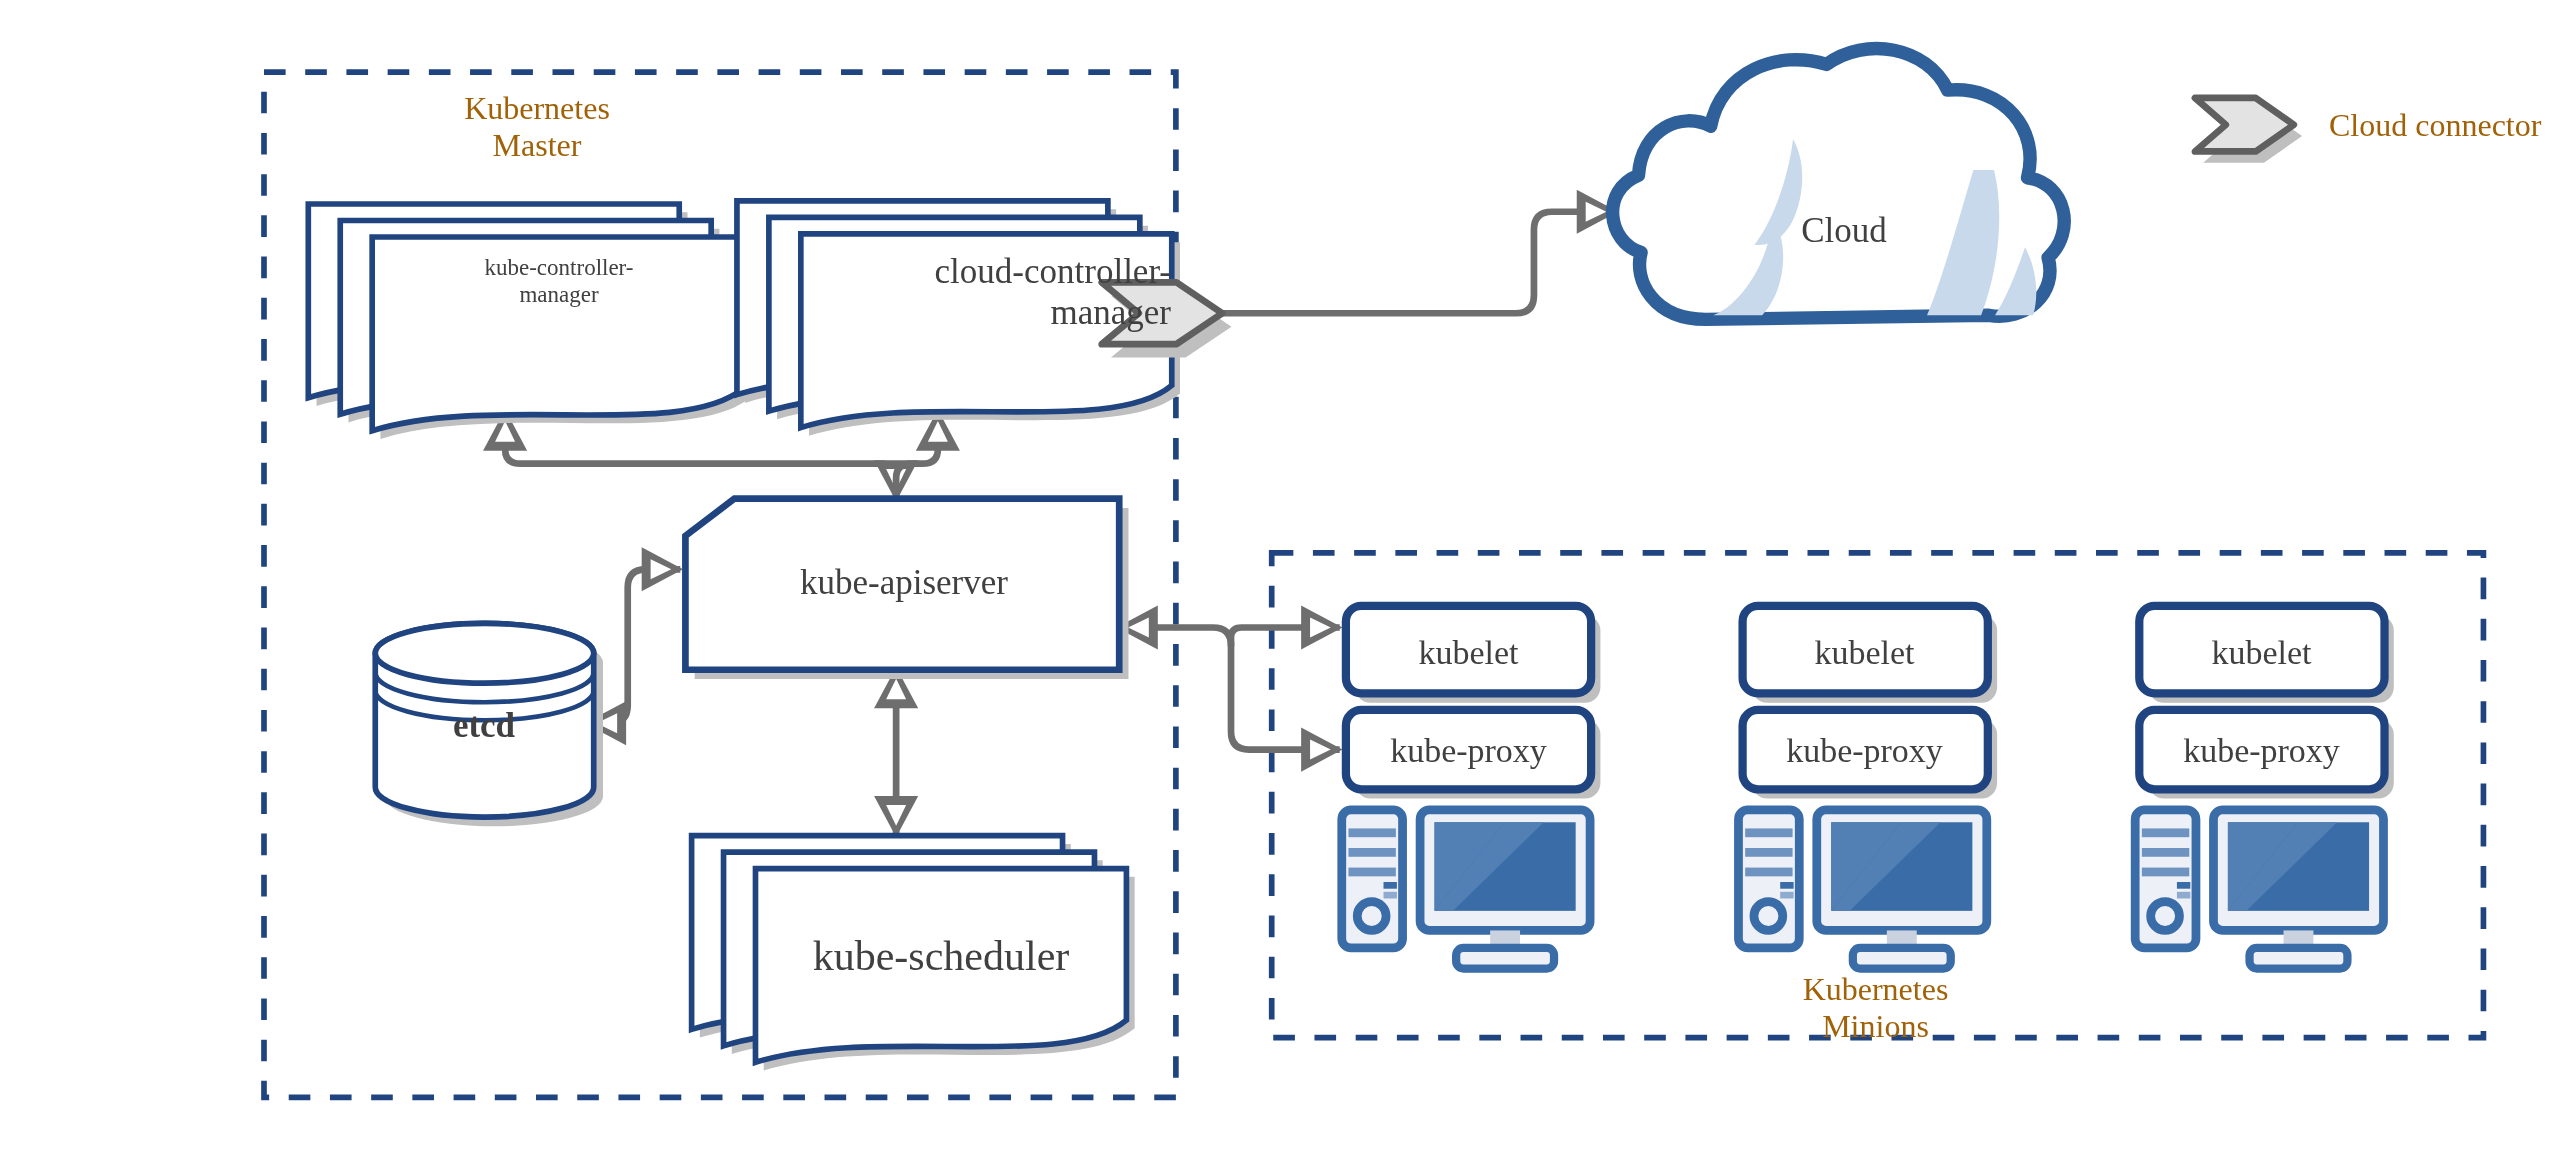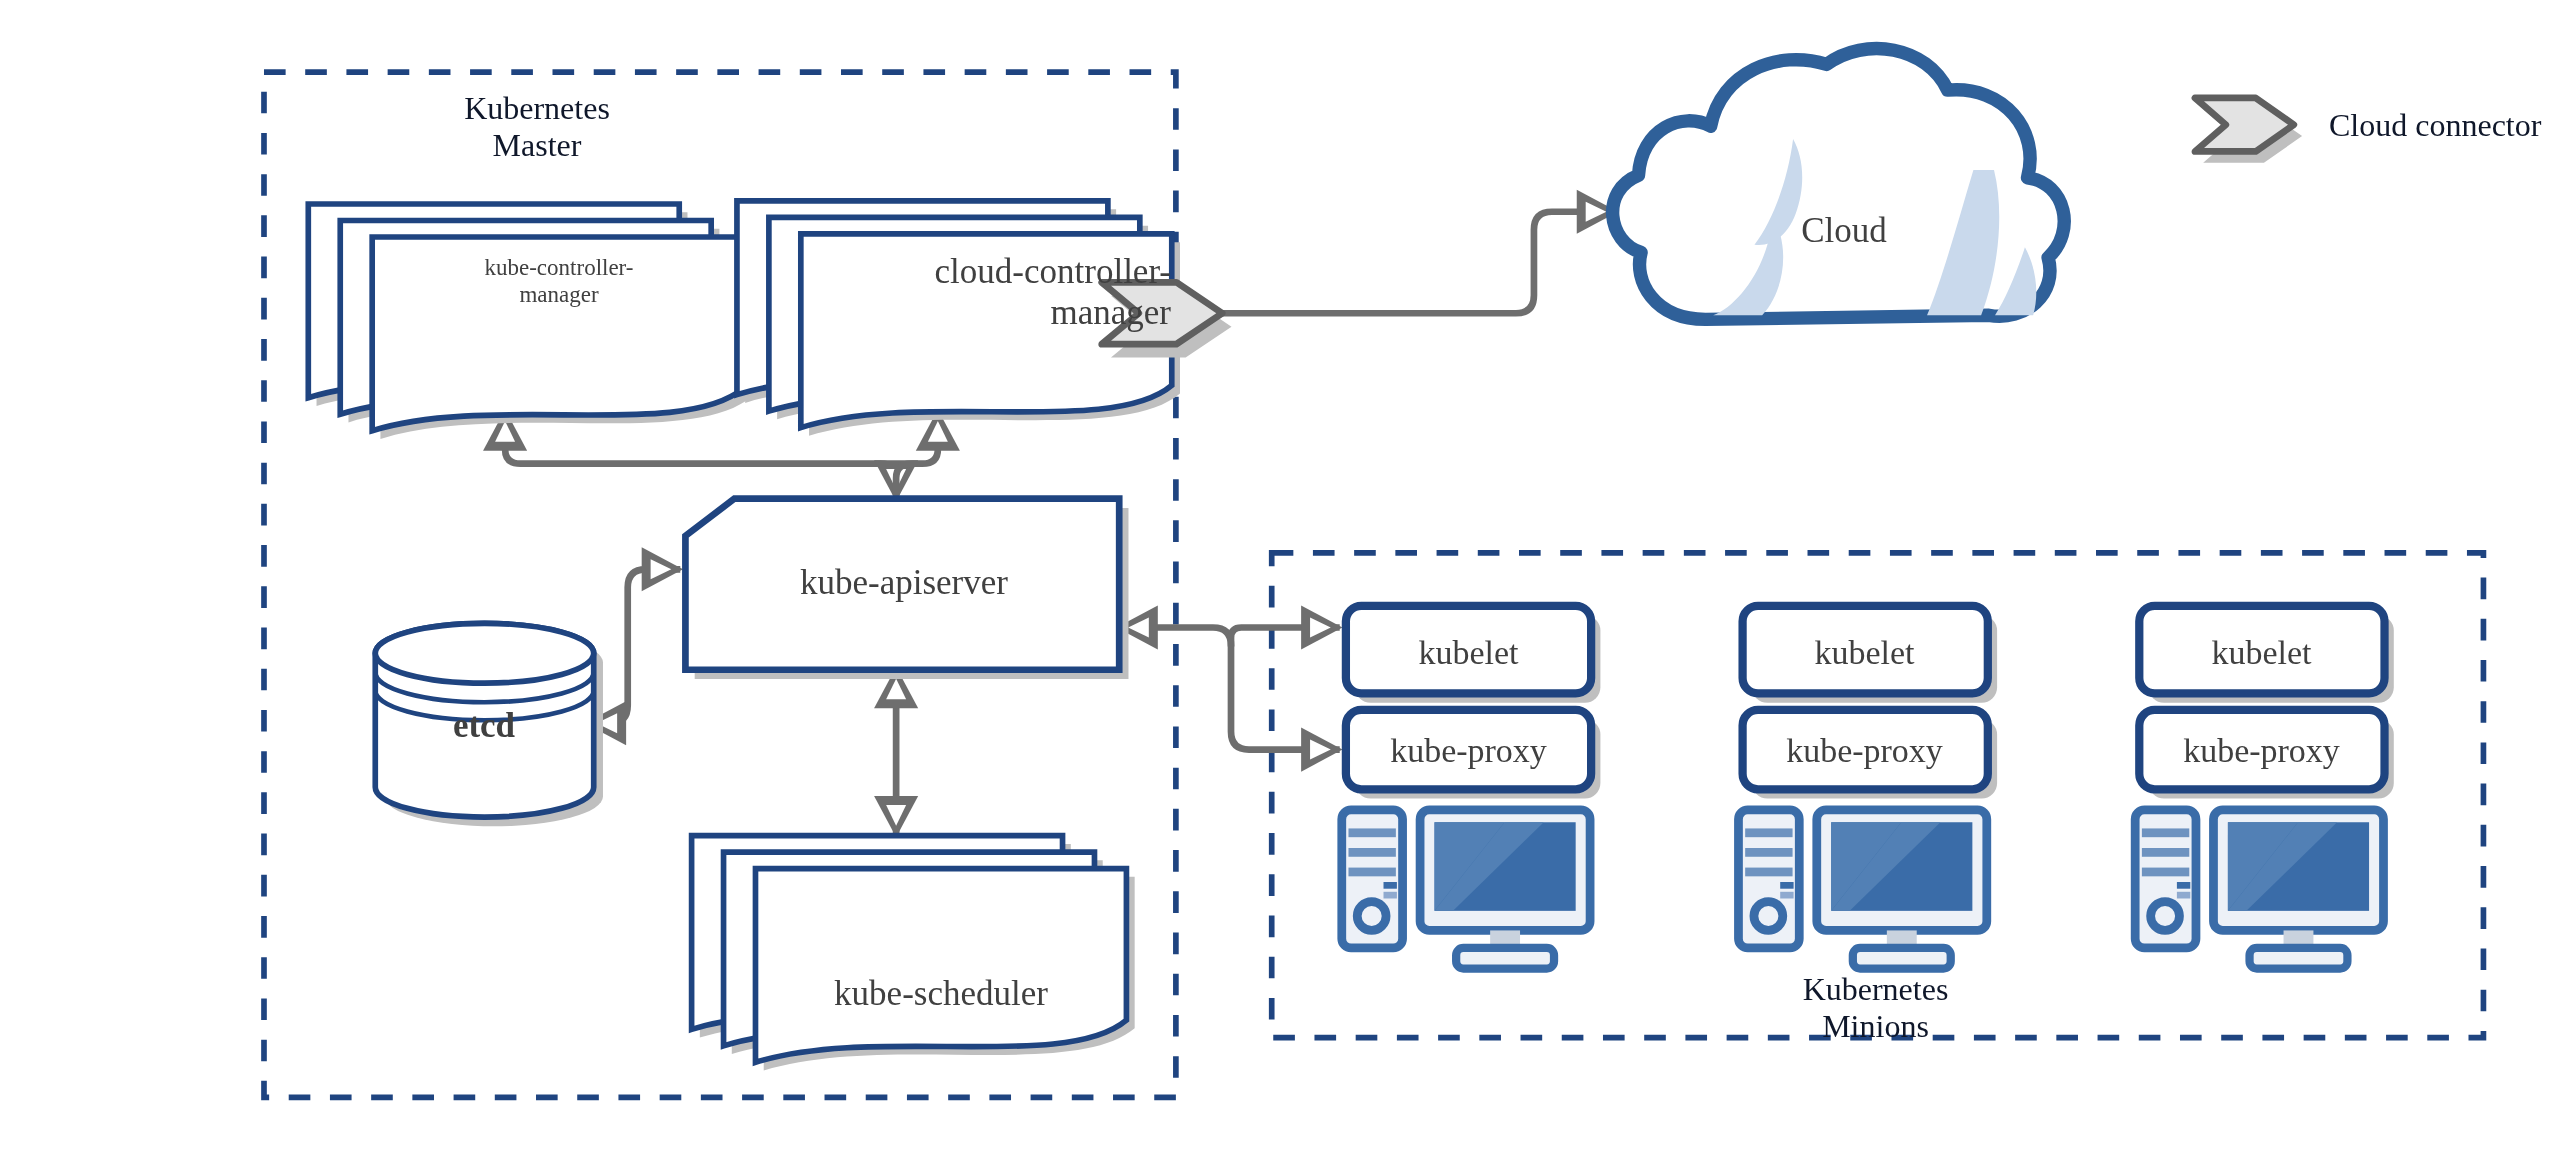"Kubernetes" .lbl-gray { color: #0f172a -> #a16207 }
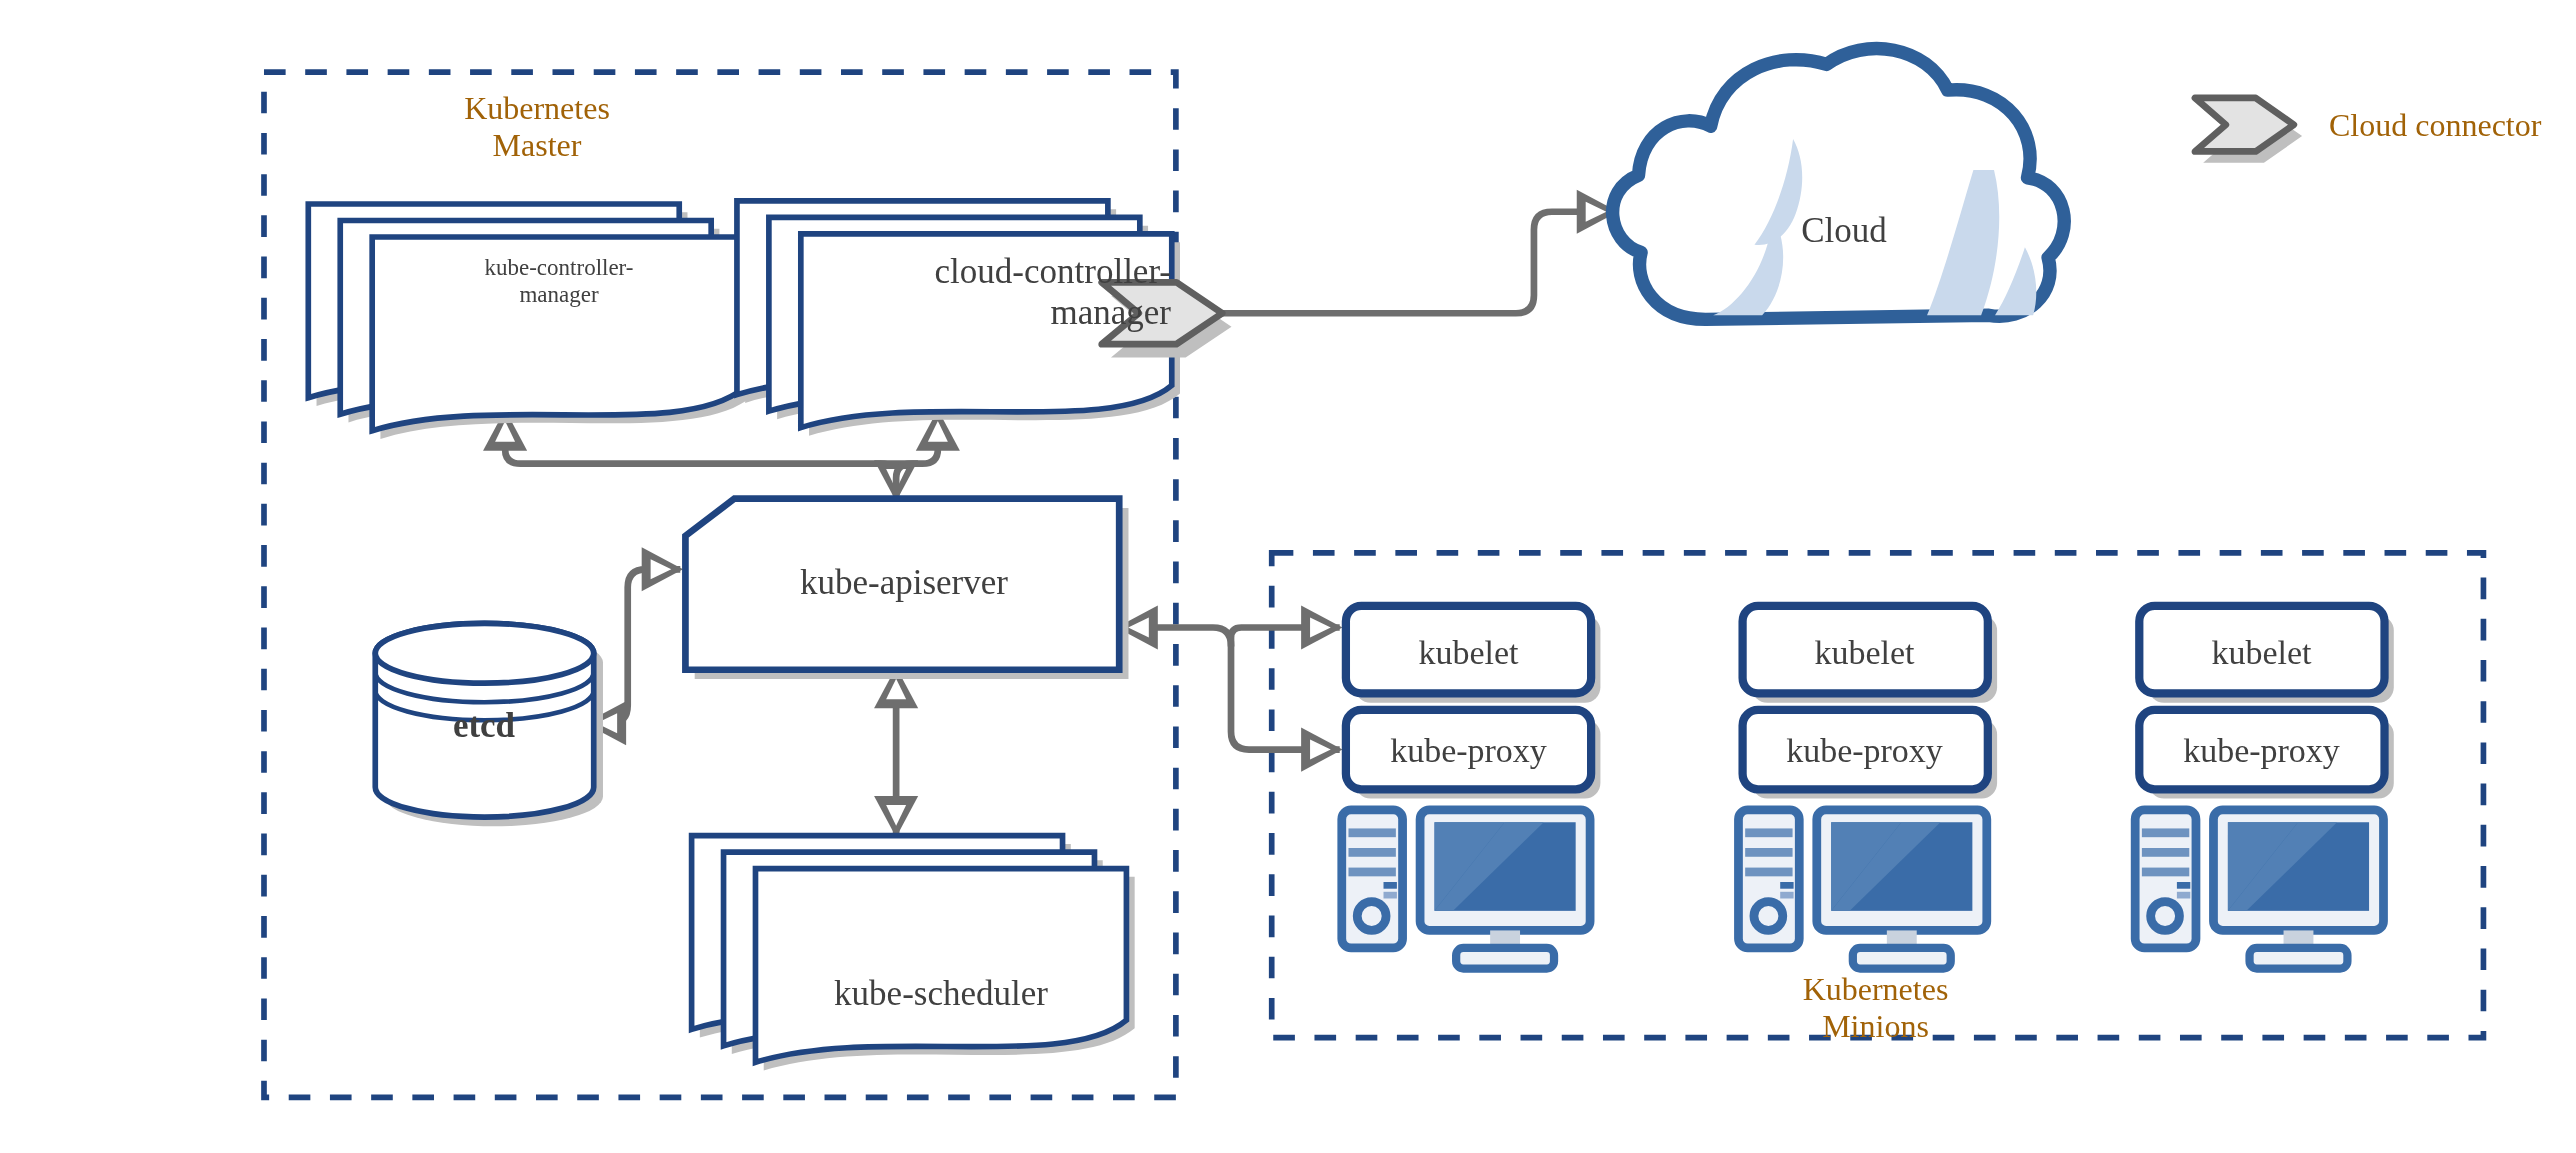"kube-scheduler" div.lbl { font-size: 35px -> 42px; top: 974px -> 932px }
